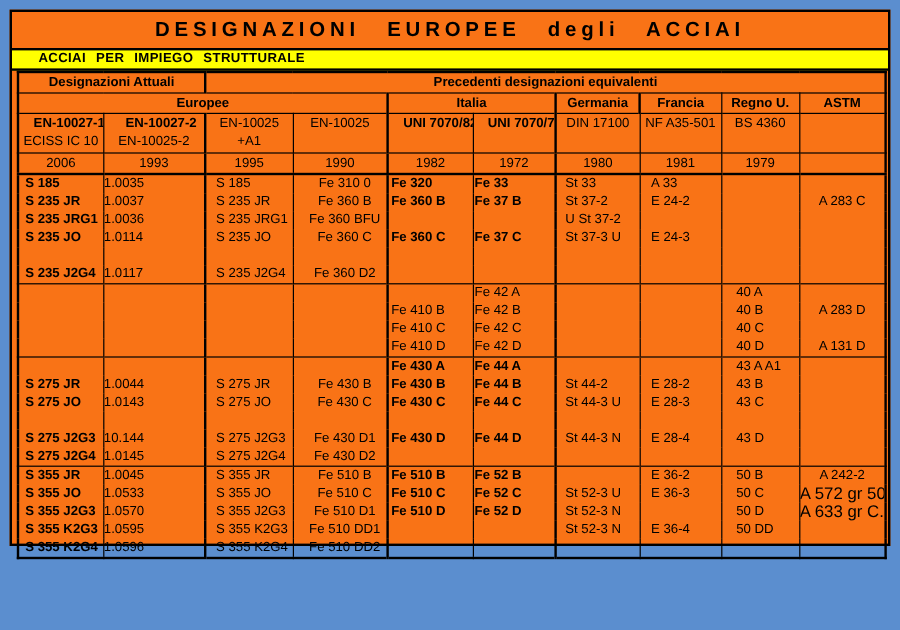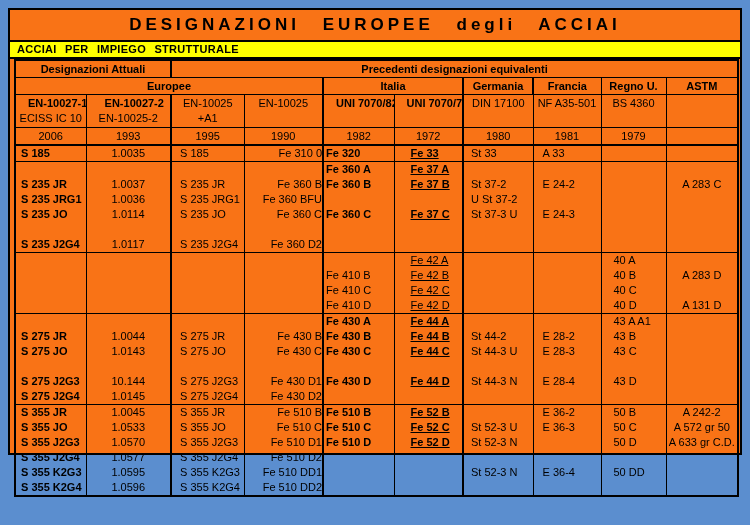"ACCIAI PER IMPIEGO STRUTTURALE" .banner { padding-left: 7px -> 22px }
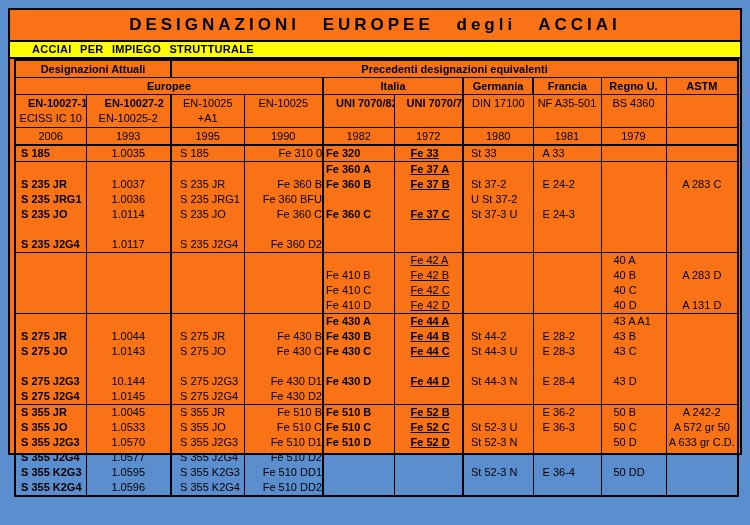"1.0035" td.c1 { text-align: center -> left }
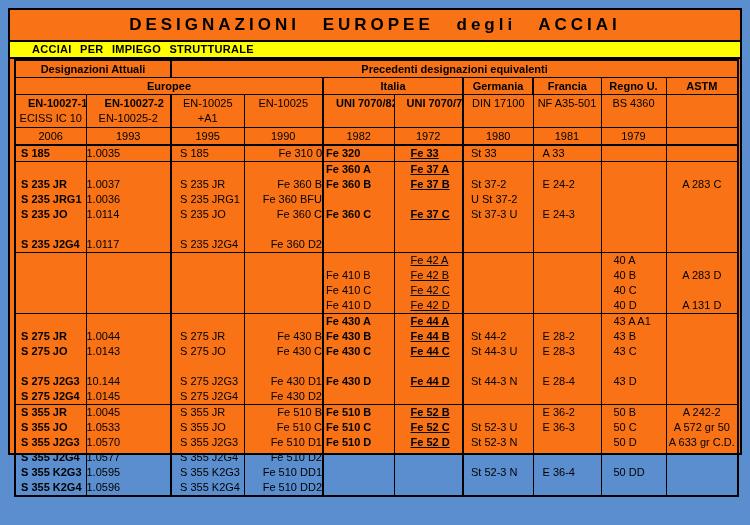"Fe 310 0" td.c3 { text-align: right -> center }
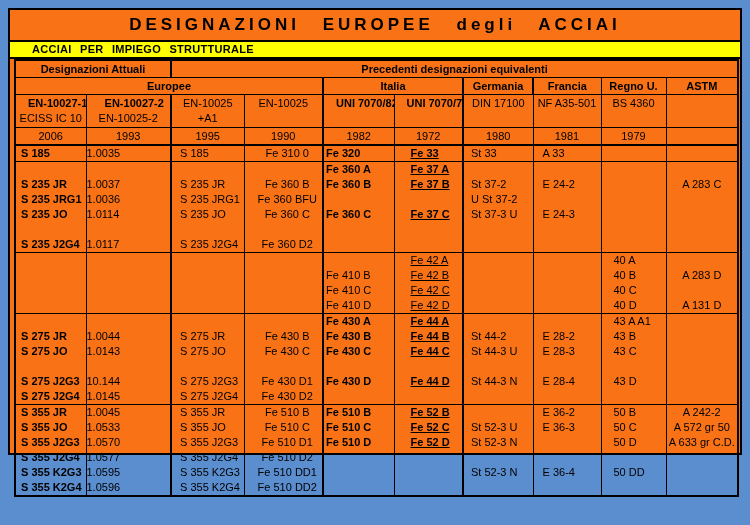"Fe 33" td.c5 { padding-left: 16px -> 1px; text-decoration: underline -> none }
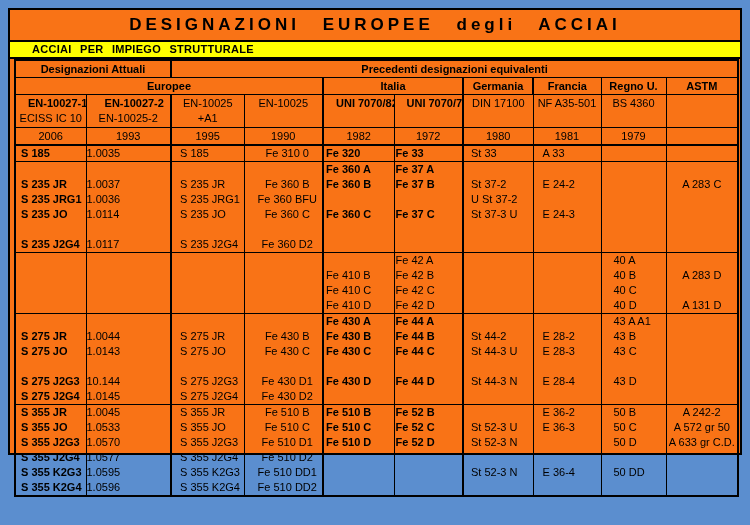"Fe 360 A" tr.sec { html: <tr> <td></td> <td></td> <td></td> <td></td> <td>Fe 360 A</td> <td>Fe 37 A</td> <td></td> <td></td> <td></td> <td></td> </tr> -> none }
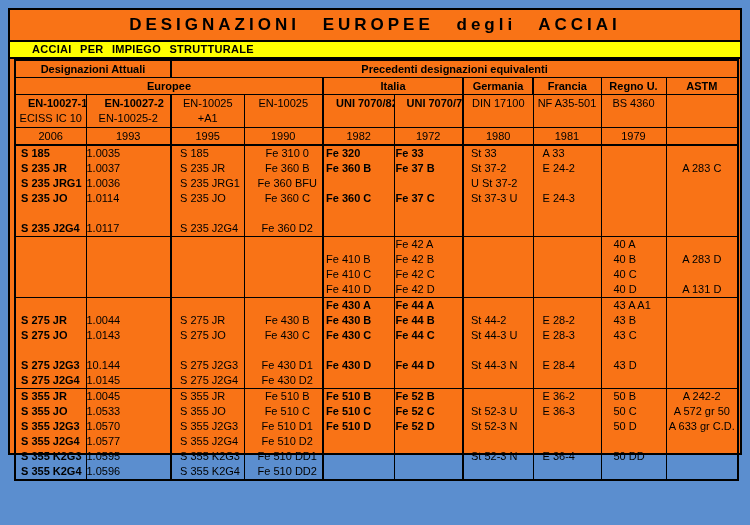"A 572 gr 50" td.small { font-size: 11px -> 14px }
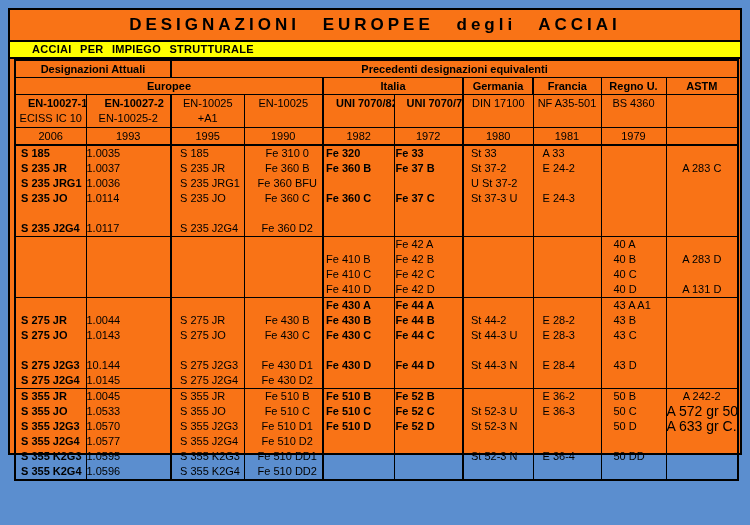"S 355 J2G4" tr { html: <tr> <td>S 355 J2G4</td> <td>1.0577</td> <td>S 355 J2G4</td> <td>Fe 510 D2</td> <td></td> <td></td> <td></td> <td></td> <td></td> <td></td> </tr> -> none }
